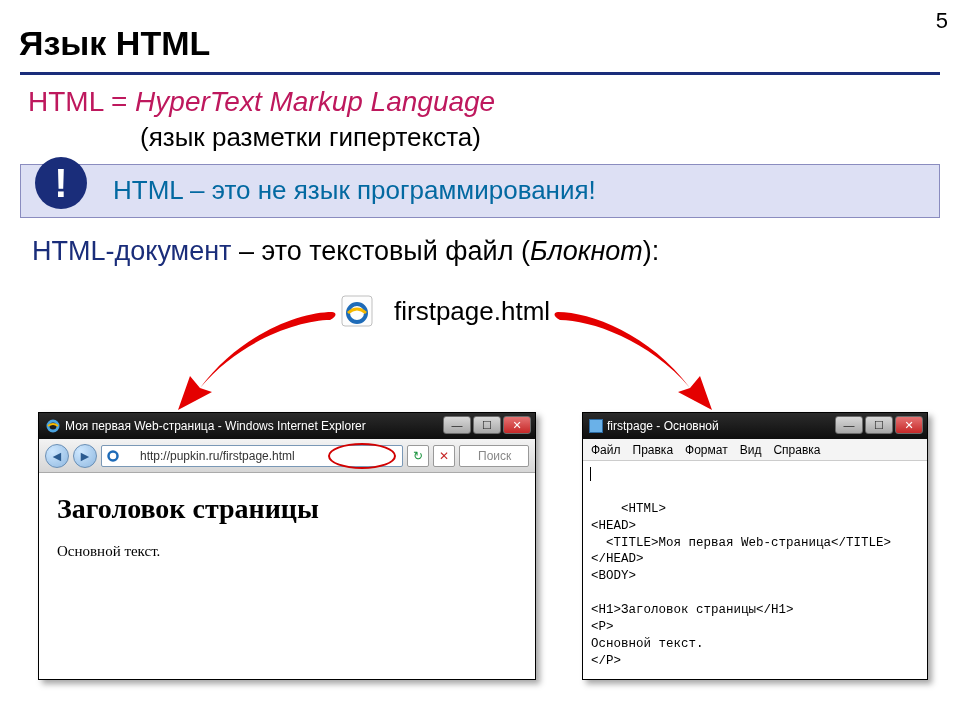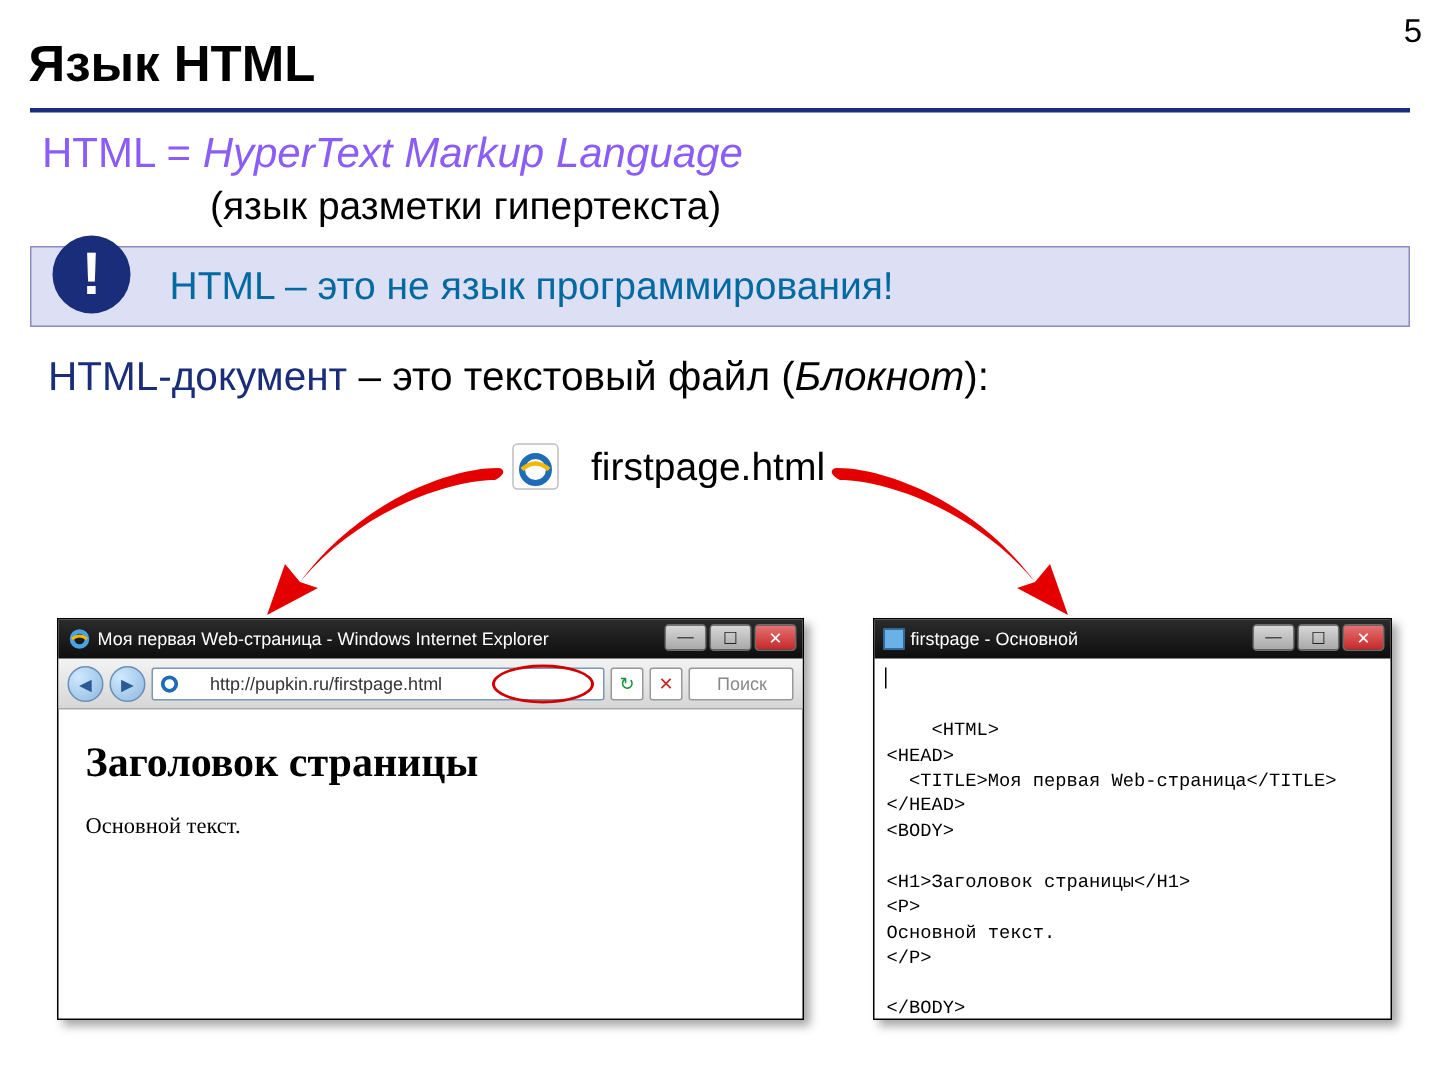"HTML = HyperText Markup Language" .def-line1 { color: #8b5cf6 -> #be185d }
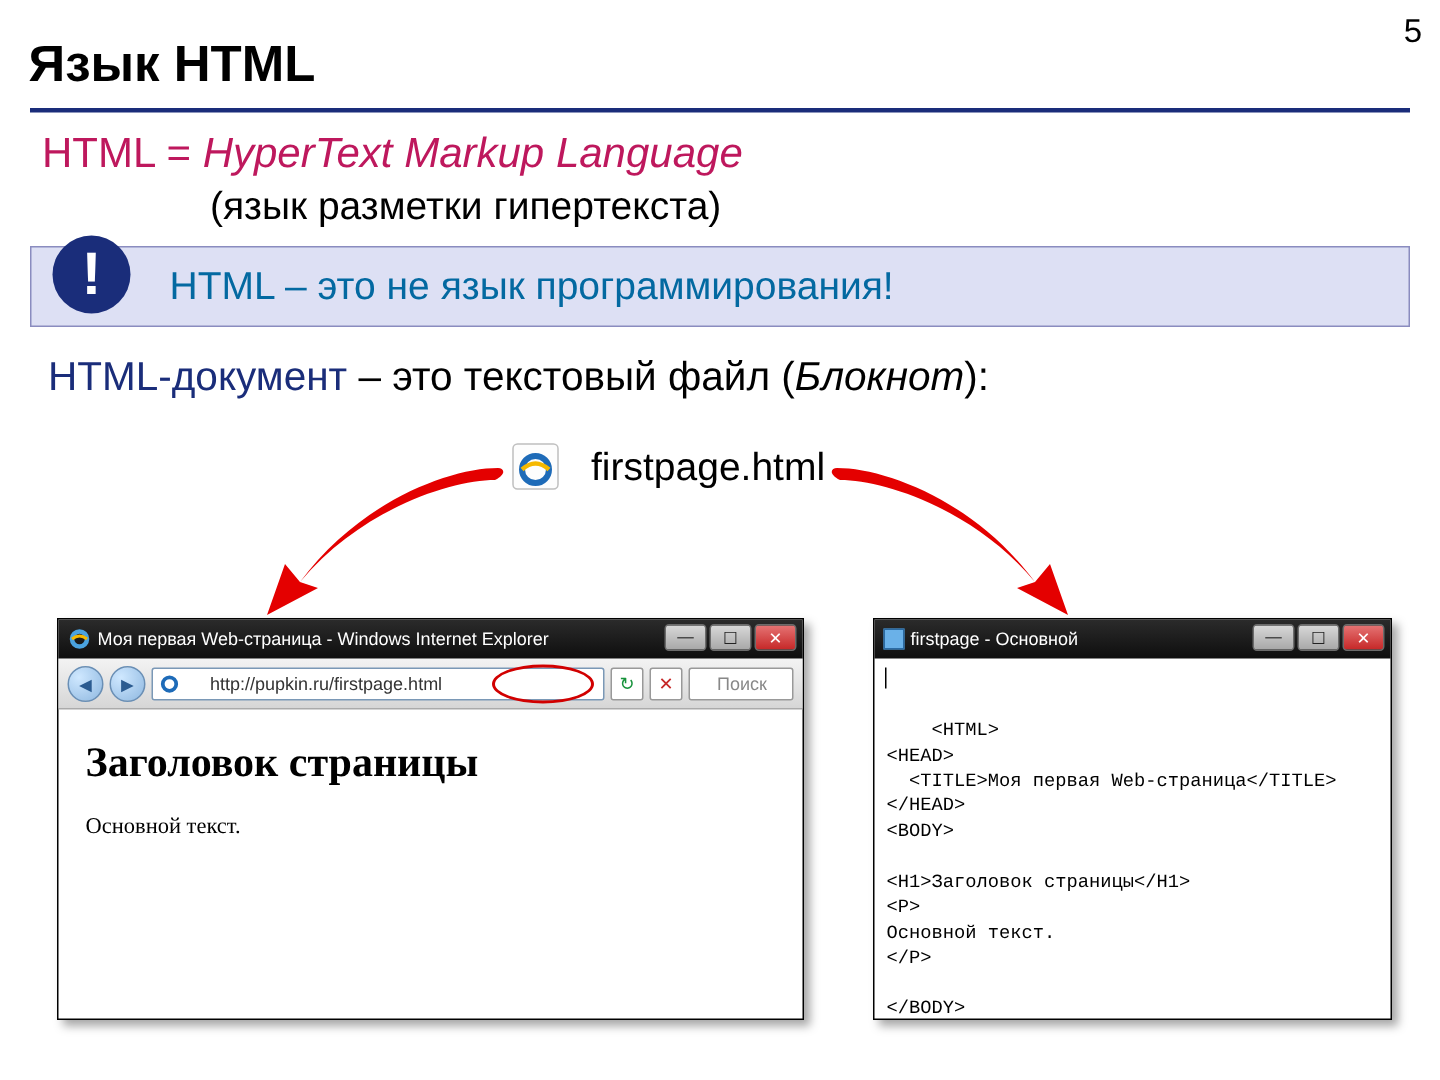"Файл" div.np-menu { html: none -> <div> <span>Файл</span> <span>Правка</span> <span>Формат</span> <span>Вид</span> <span>Справка</span> </div> }
